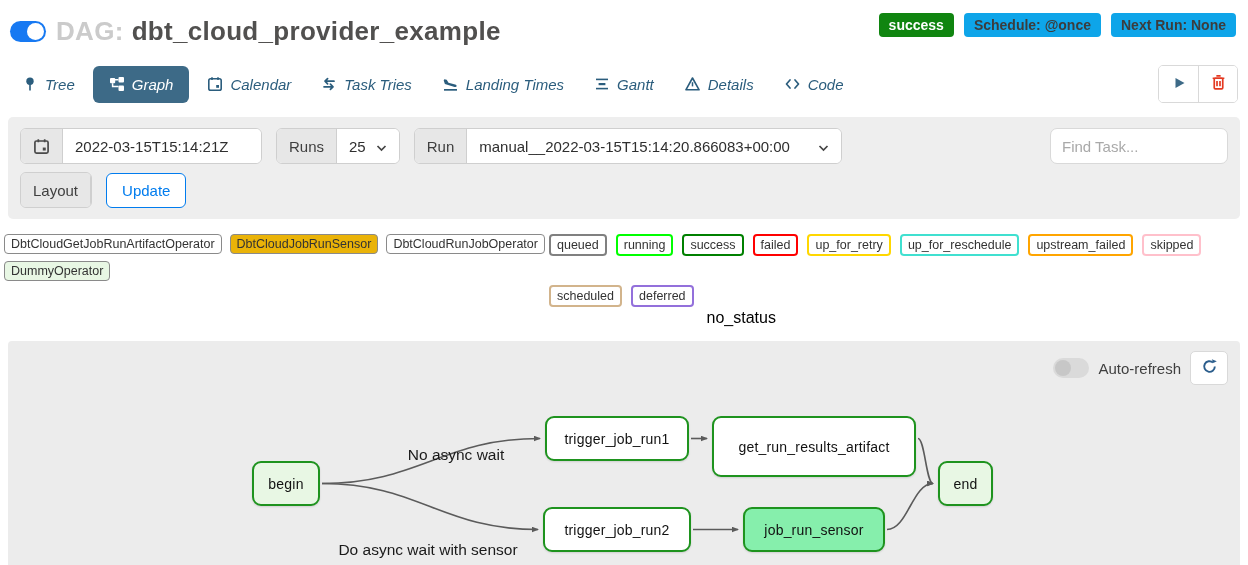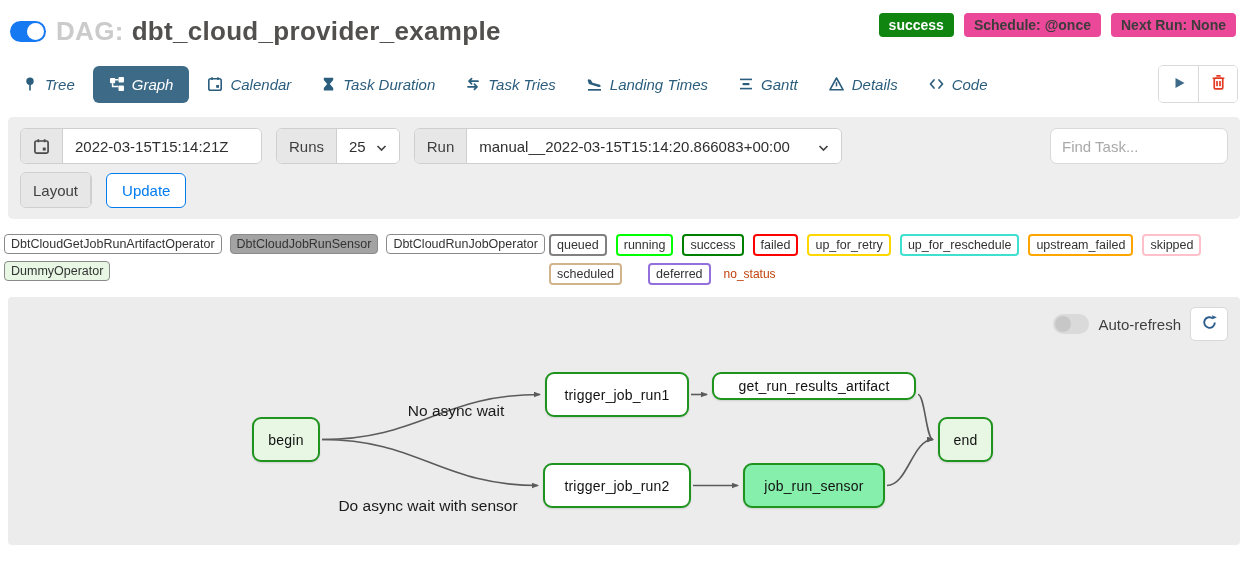"Schedule: @once" .badge { background: #ec4899 -> #0ea5e9 }
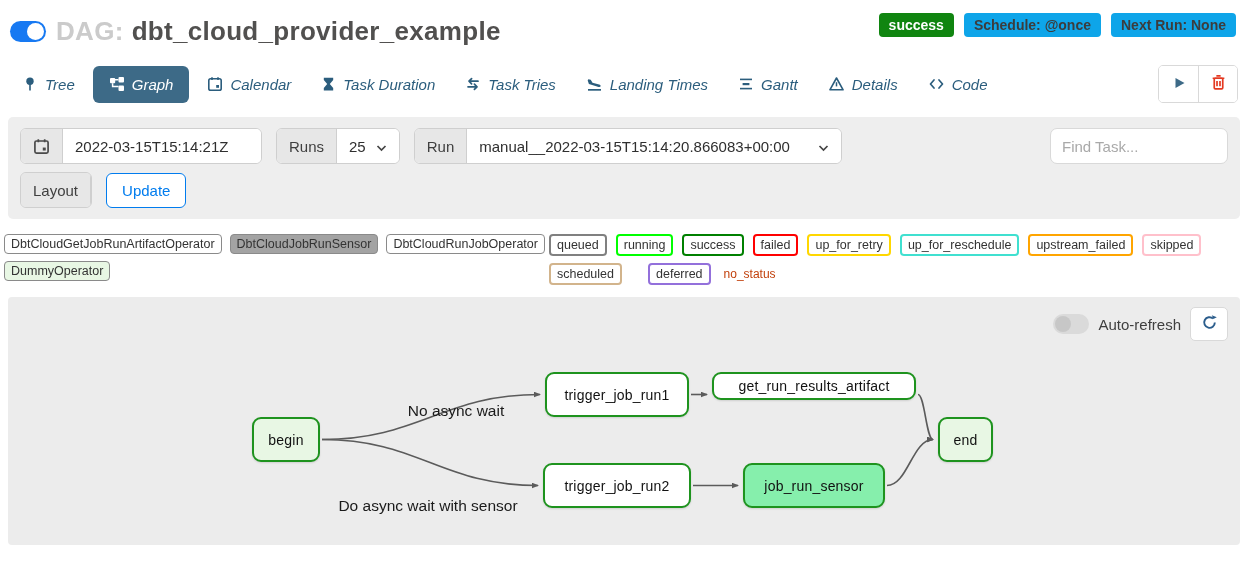"Task Duration" div.tab { html: <div> <span> <svg> <path></path> </svg> </span> <span>Task Duration</span> </div> -> none }
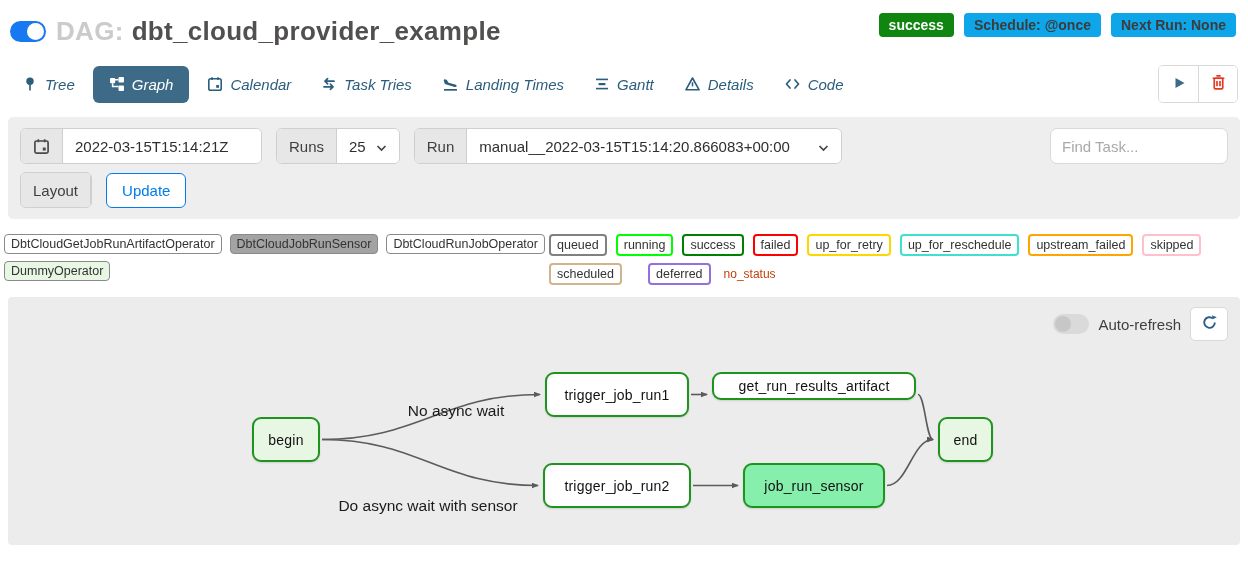"DbtCloudJobRunSensor" span.chip { background: #a3a3a3 -> #eab308 }
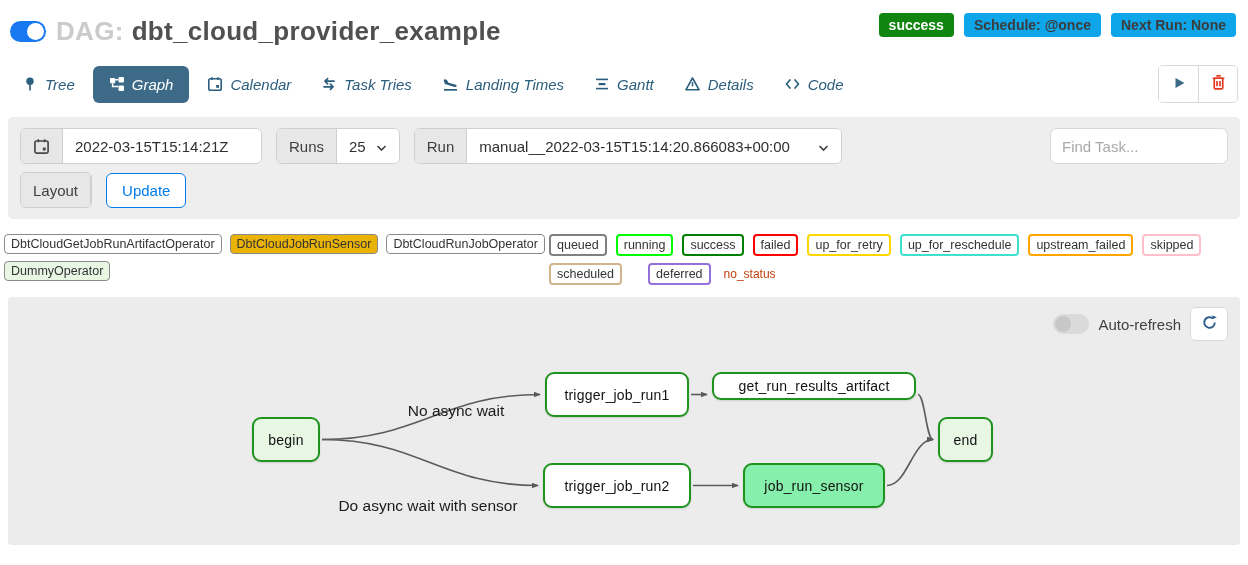"deferred" span.chip { margin-left: 17px -> none }
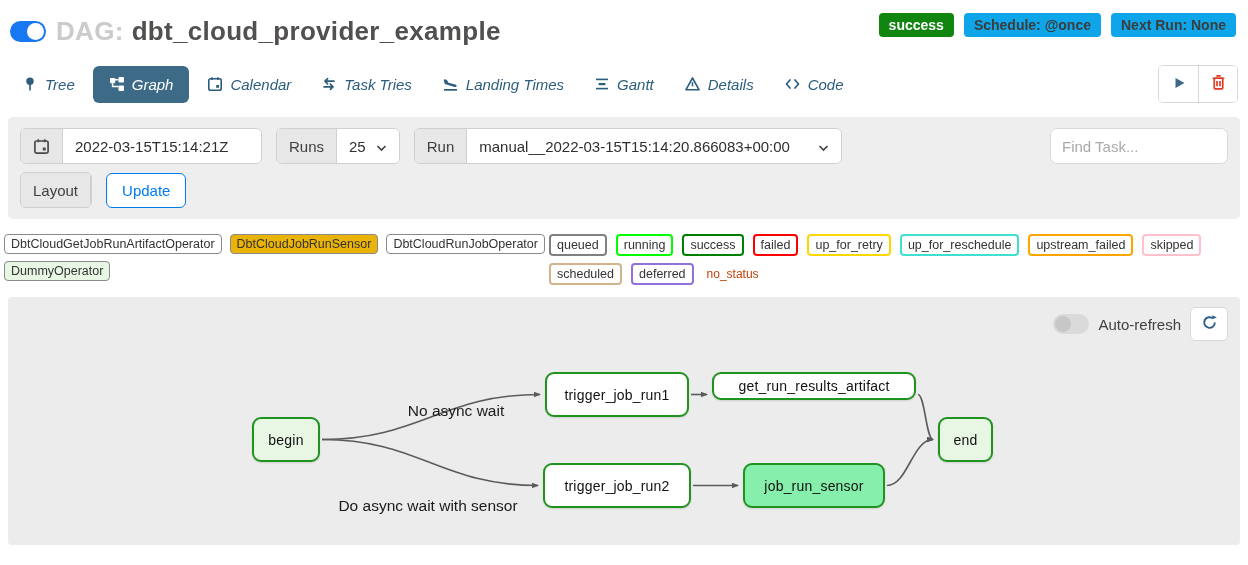"no_status" .no-status { color: #c2410c -> #000000; font-size: 12px -> 16px; margin-top: none -> 44px }
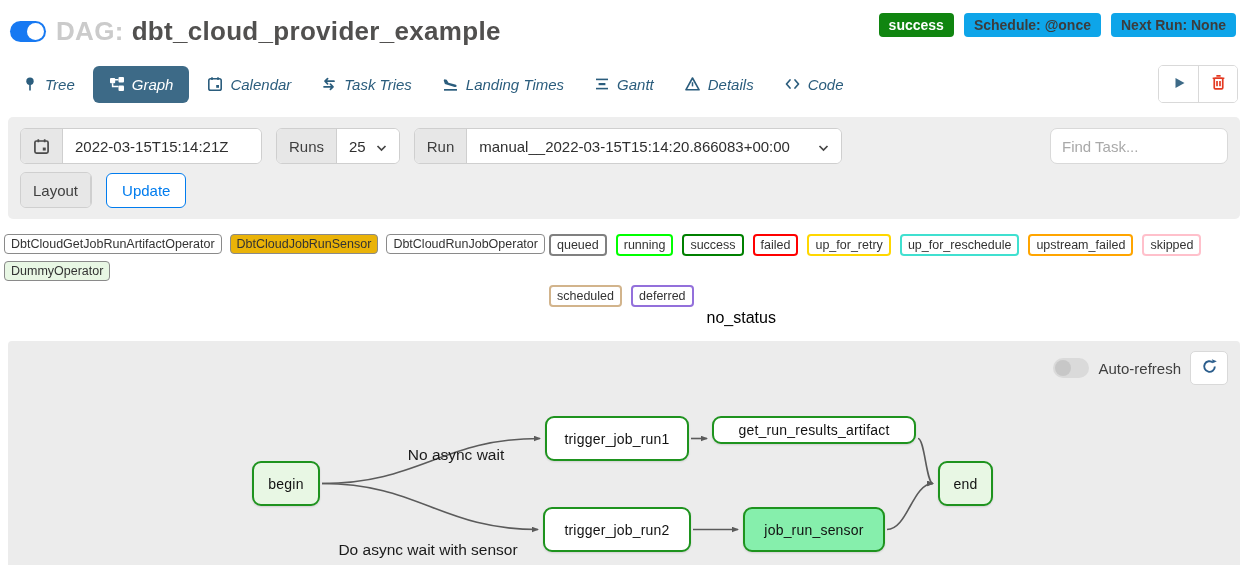"get_run_results_artifact" div.node { height: 28px -> 61px }
